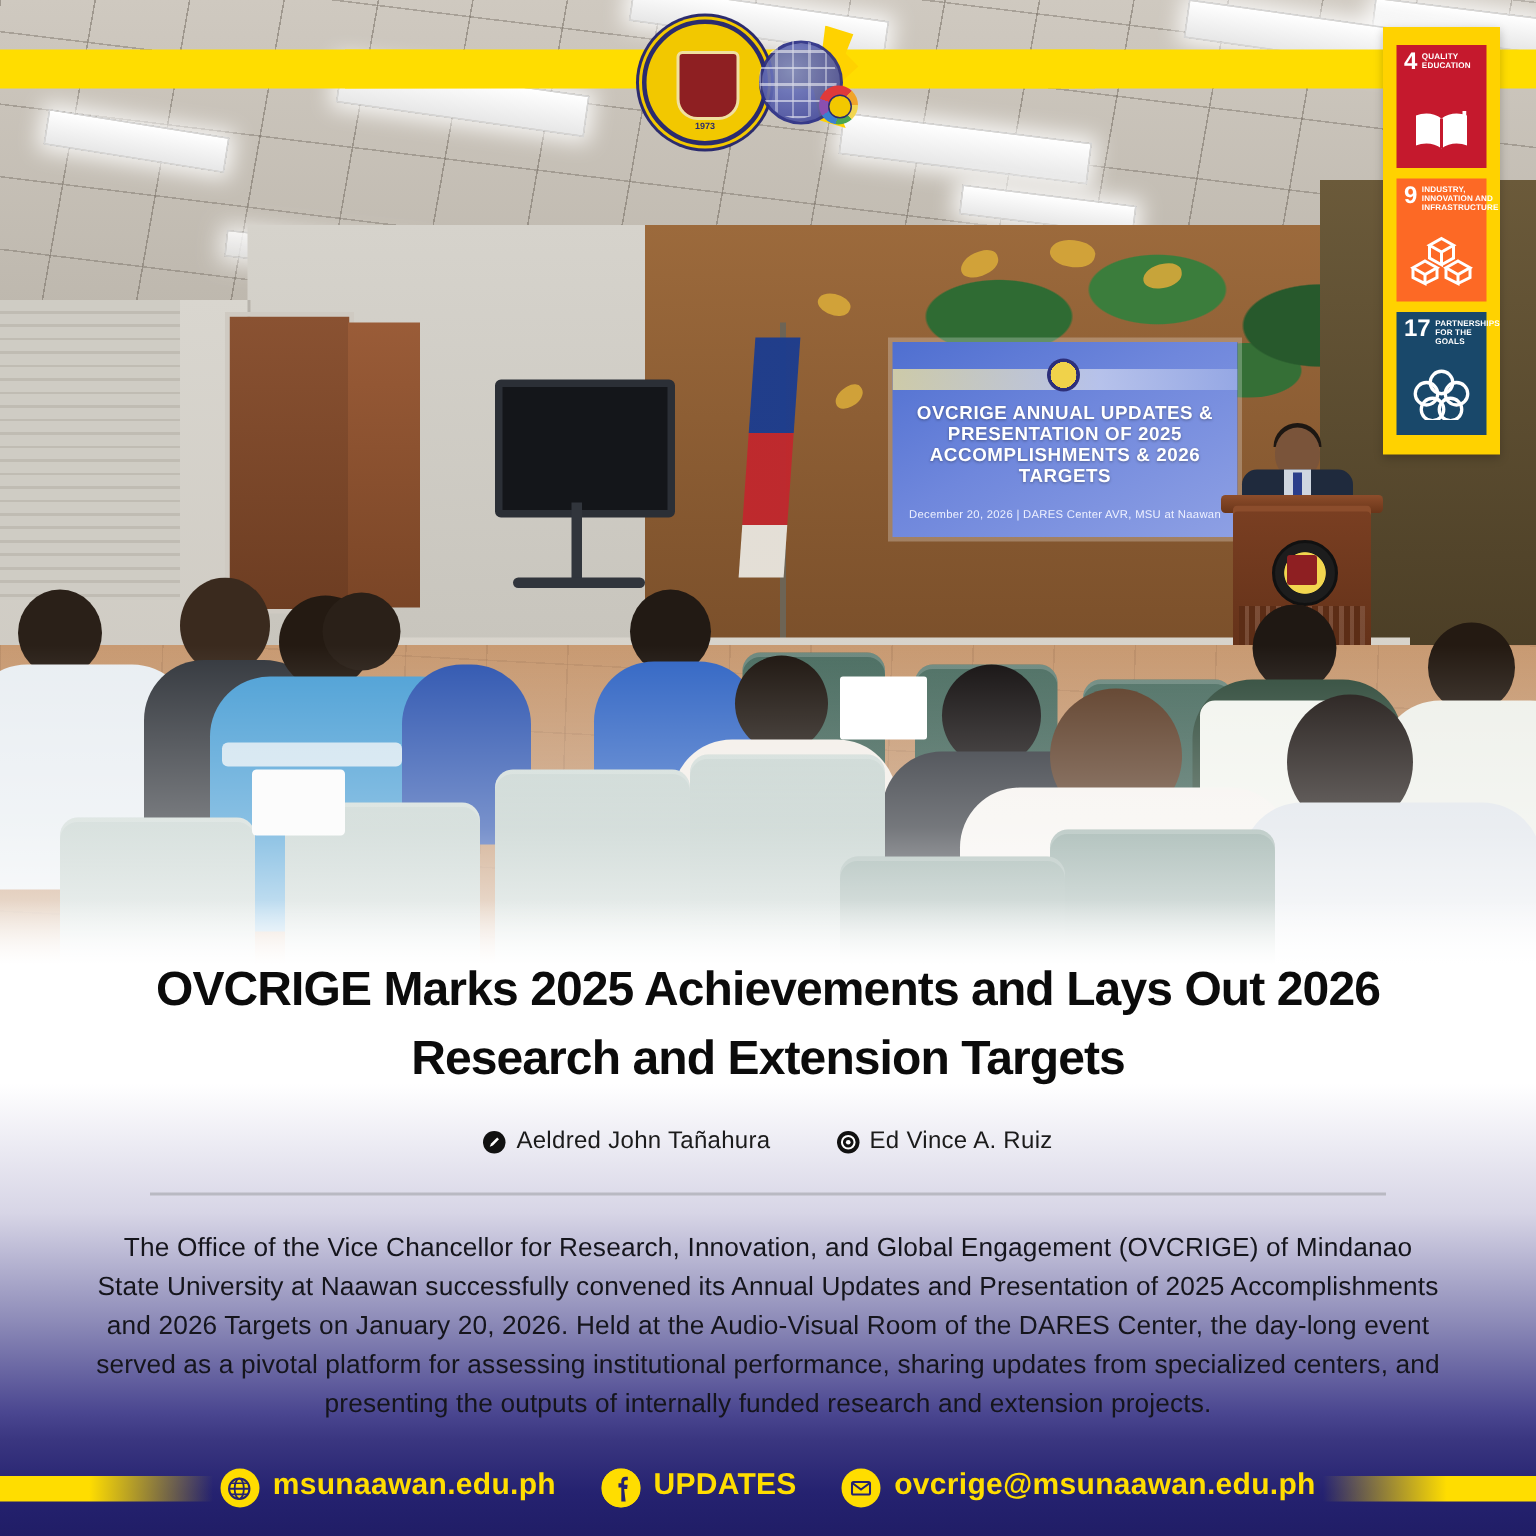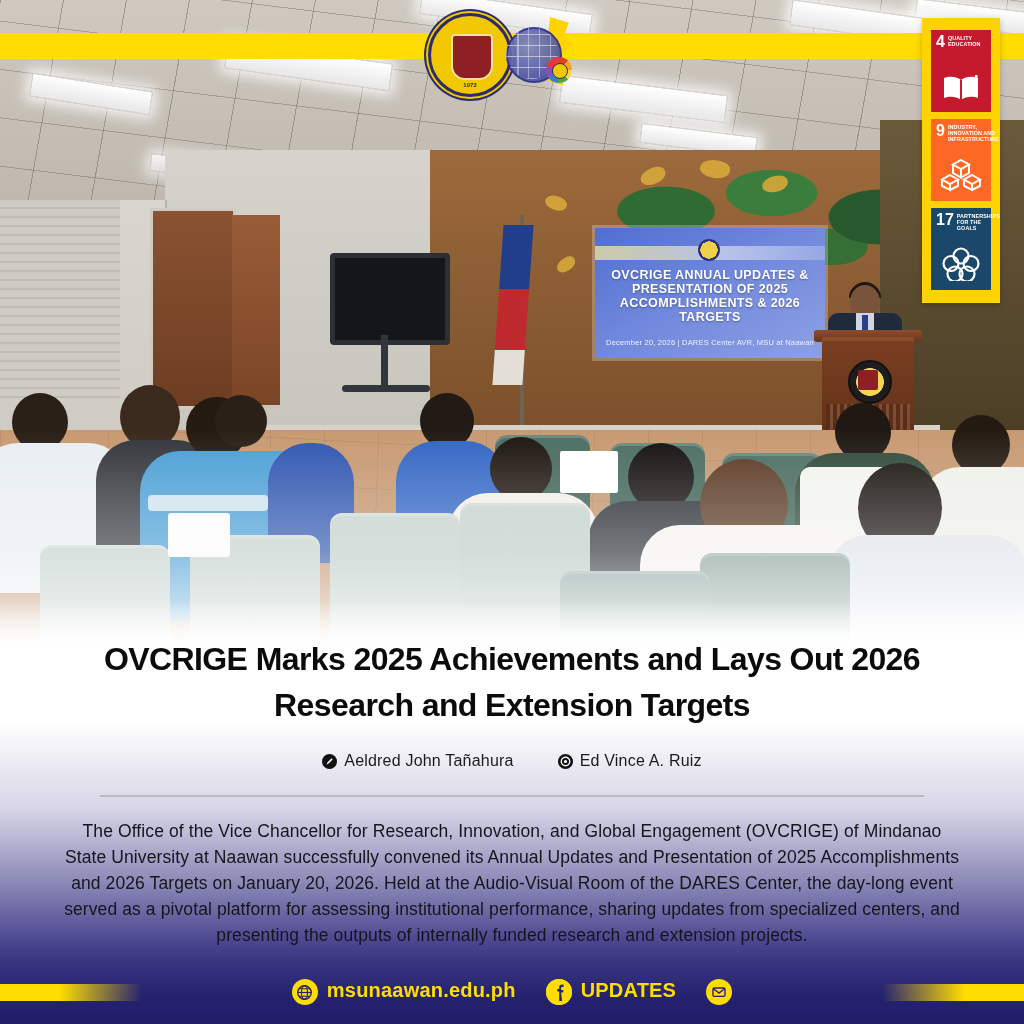"ovcrige@msunaawan.edu.ph" span { html: none -> <span>ovcrige@msunaawan.edu.ph</span> }
